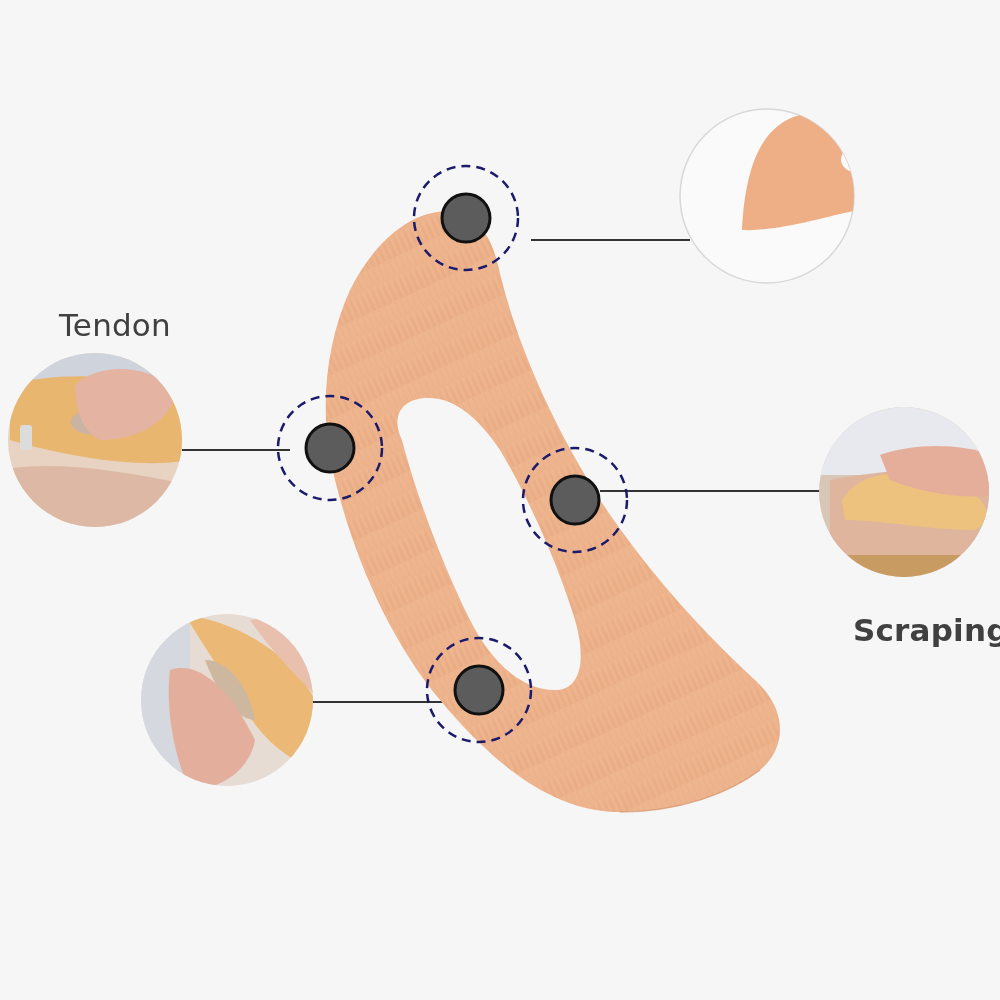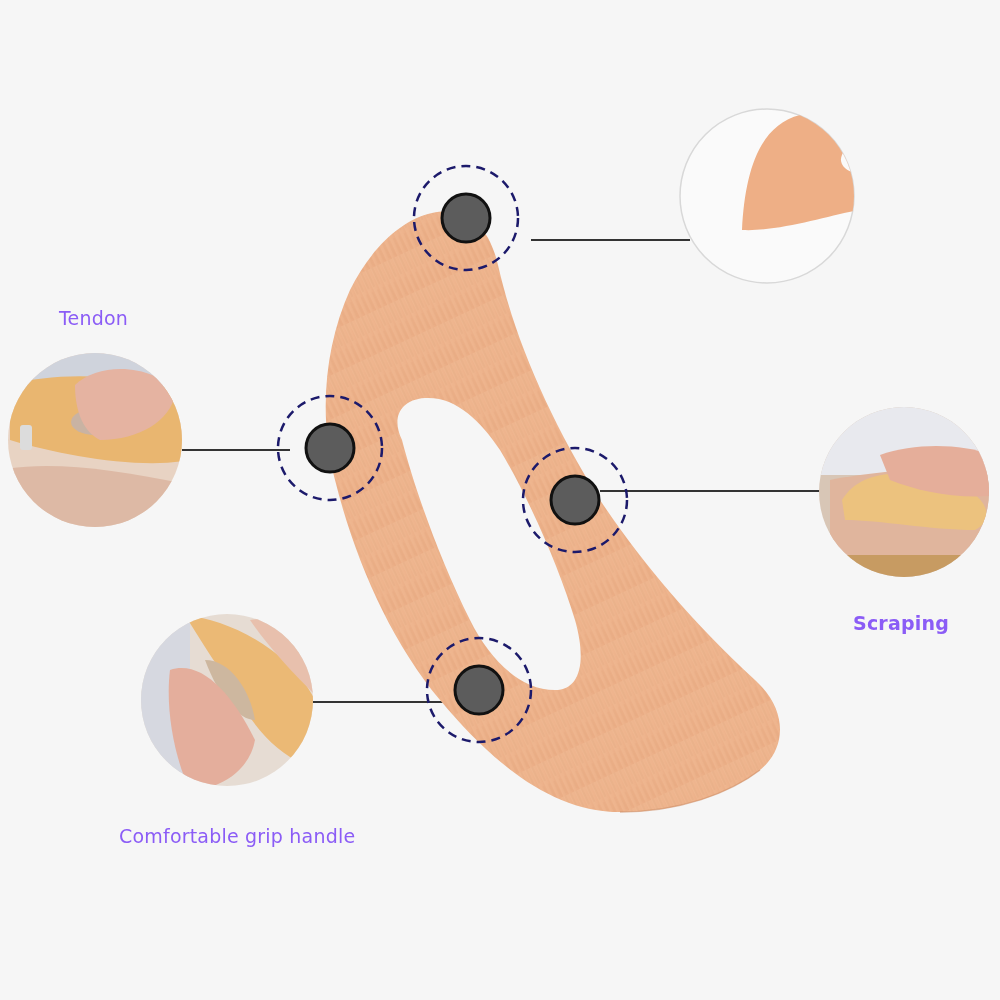"Tendon" .label { color: #8b5cf6 -> #404040; font-size: 19px -> 31px }
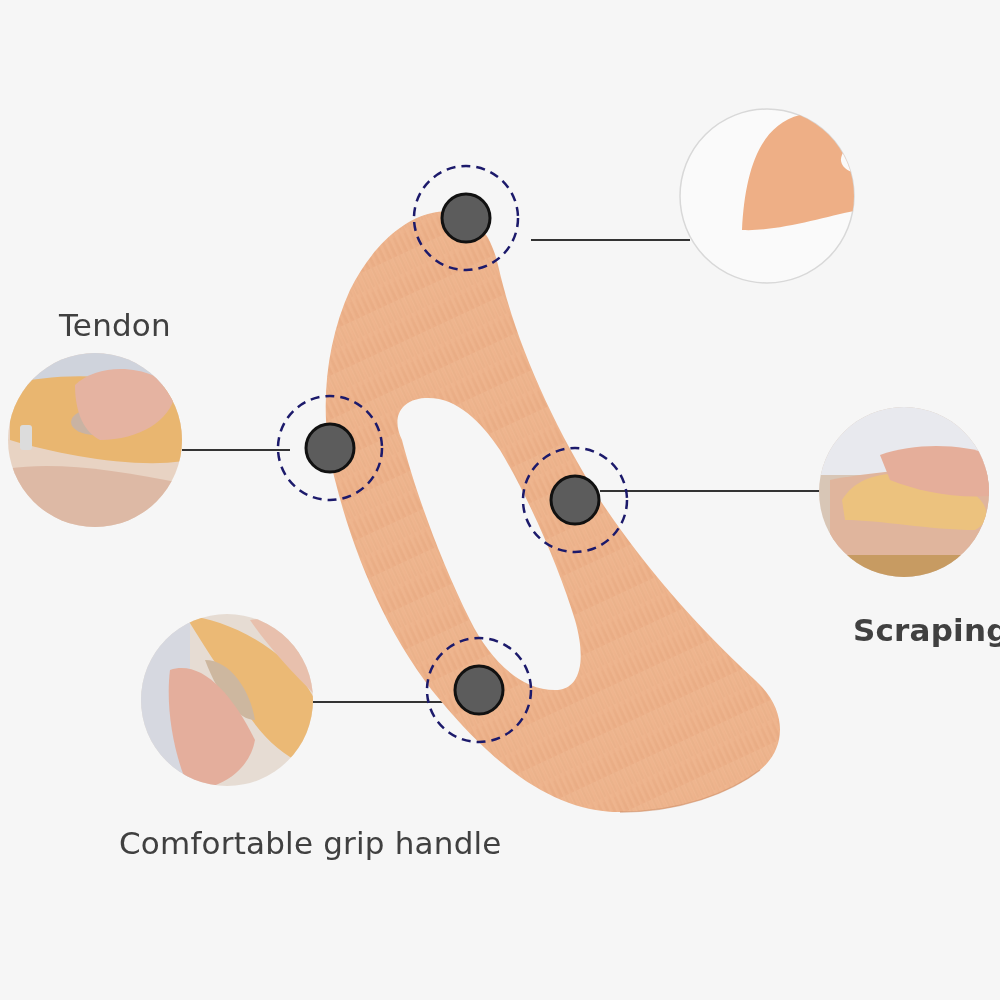"Comfortable grip handle" div.label { html: <div>Comfortable grip handle</div> -> none }
